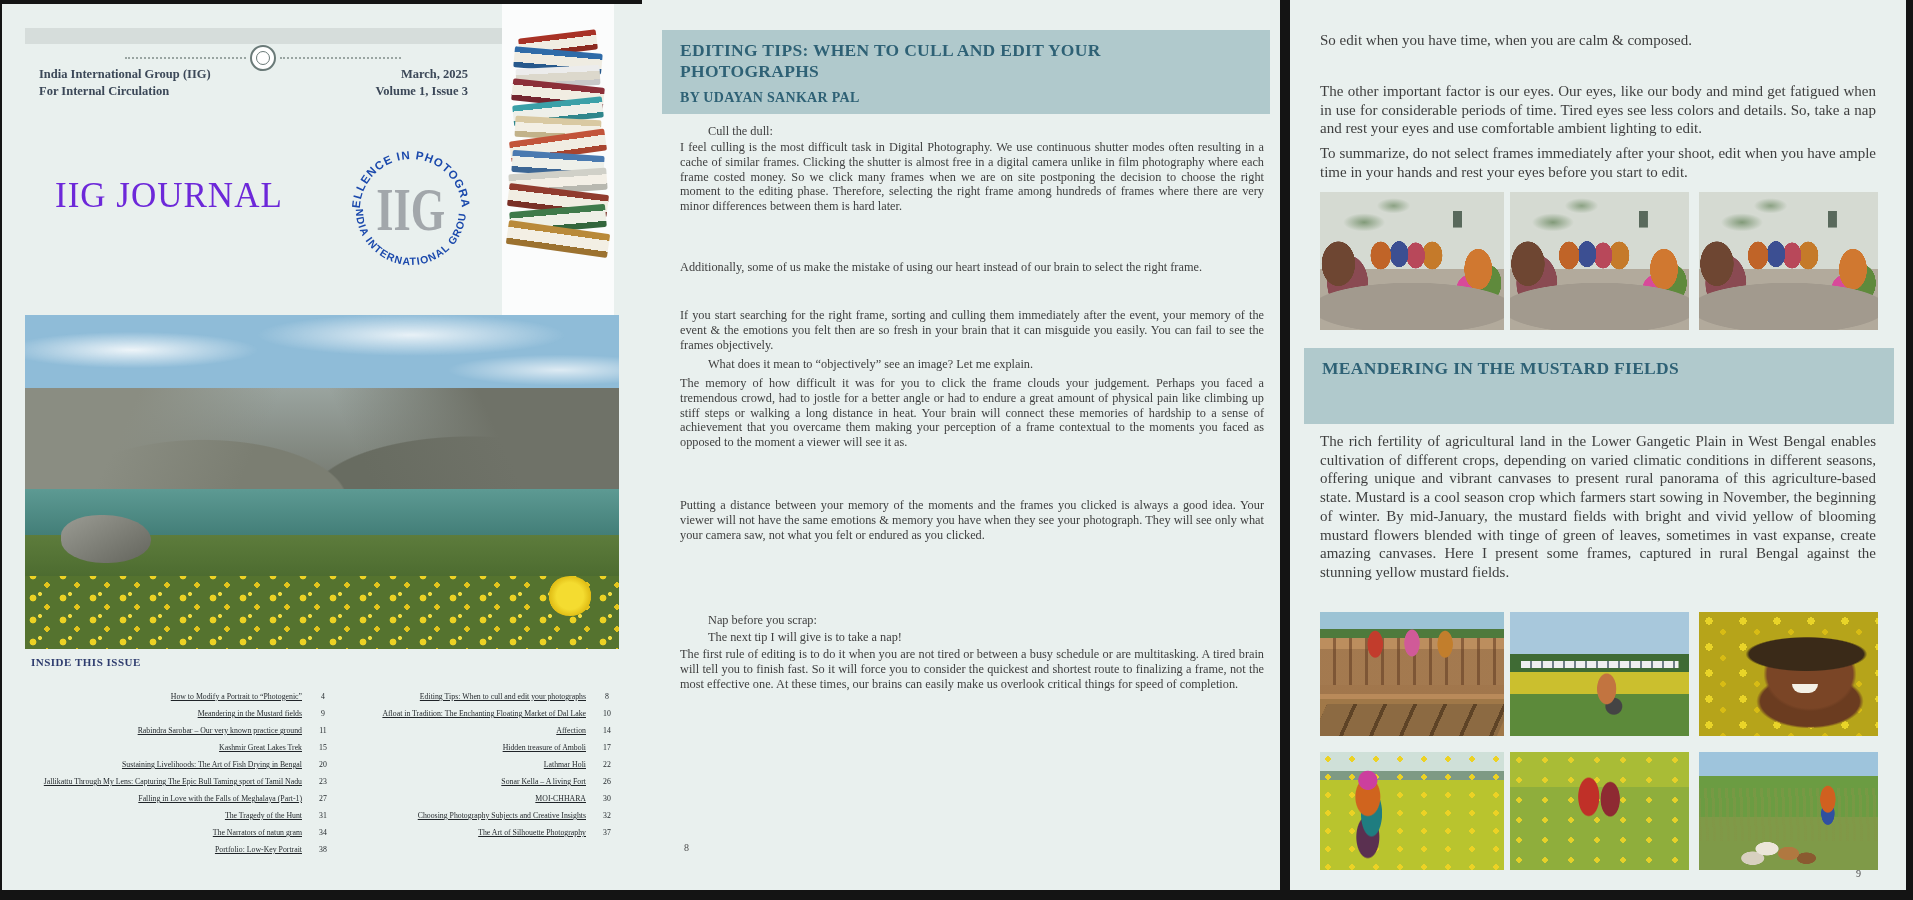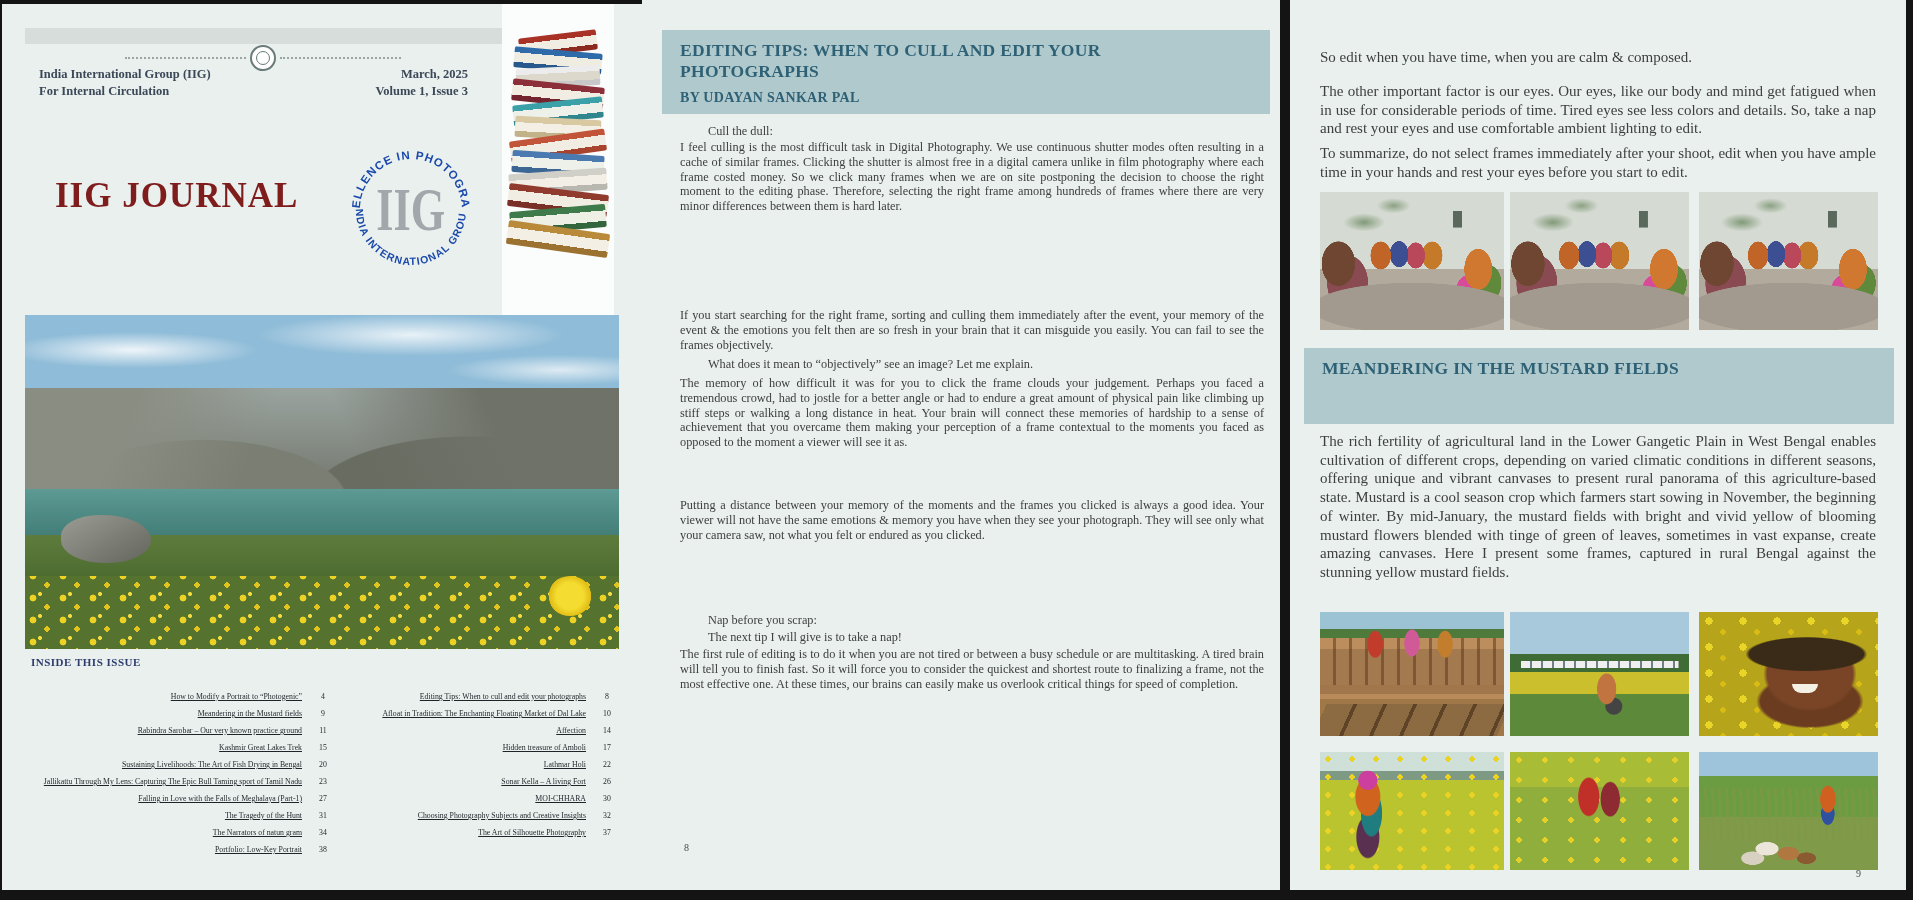"So edit when you have" div.abs { top: 48px -> 31px }
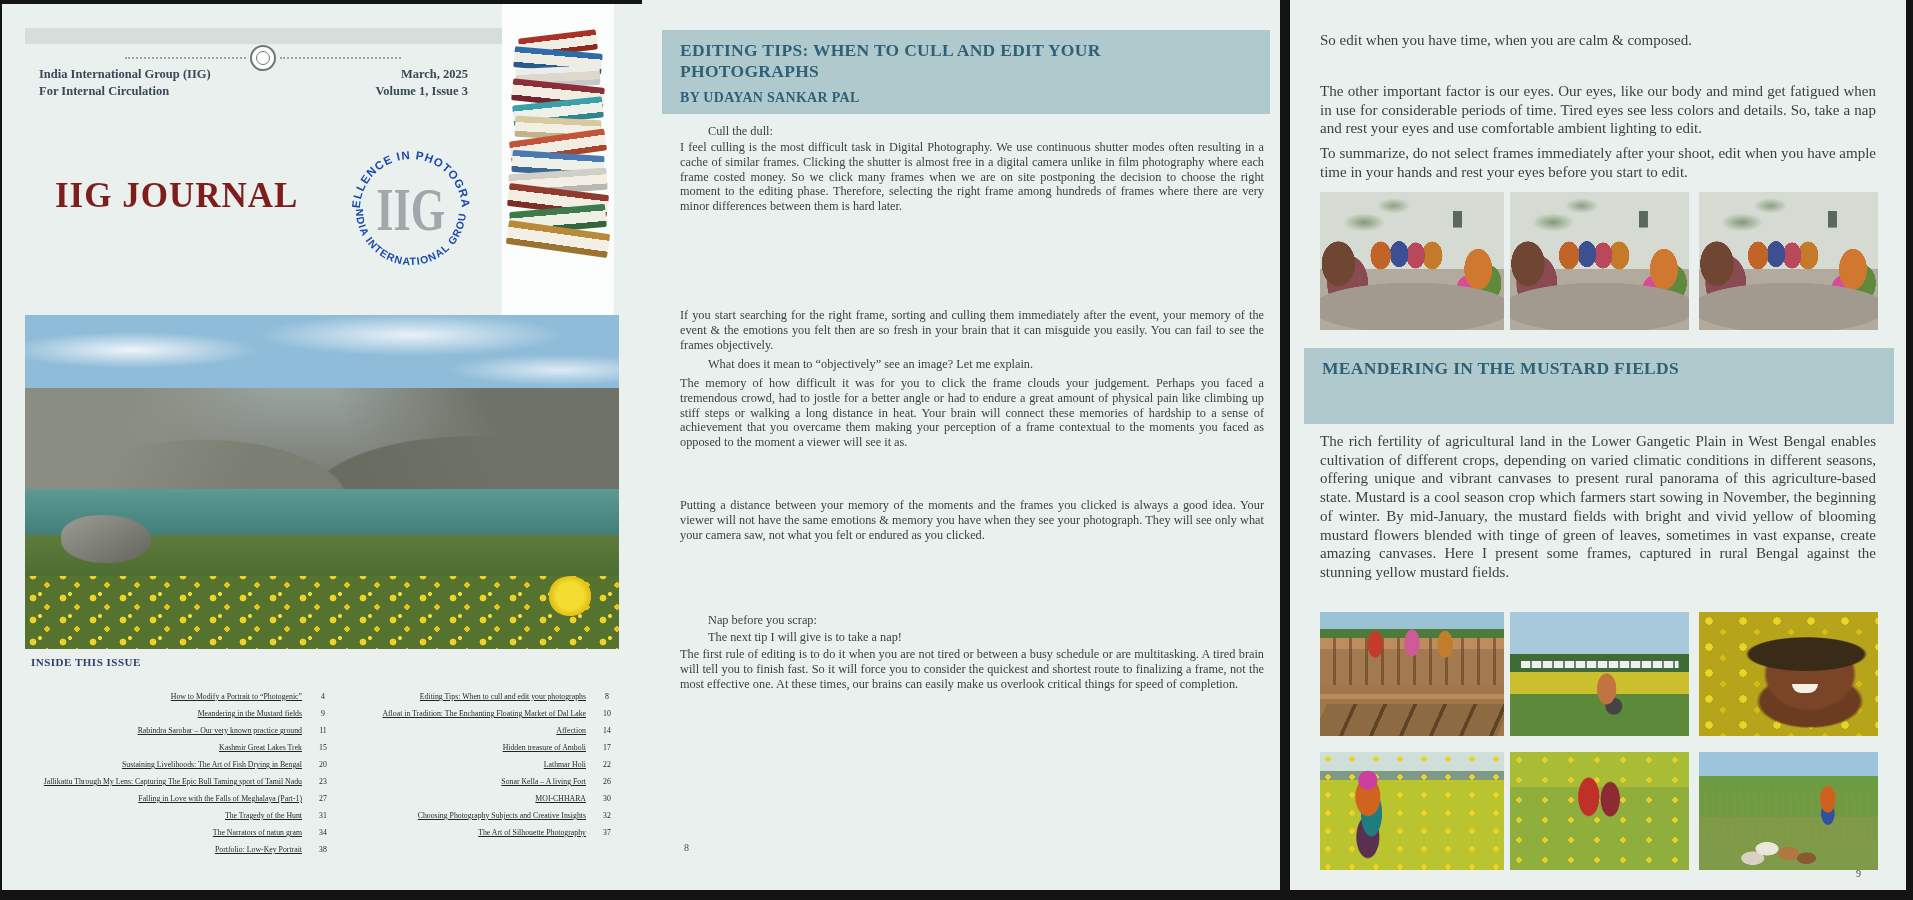"IIG JOURNAL" .journal-title { color: #7f1d1d -> #6d28d9; font-weight: bold -> normal }
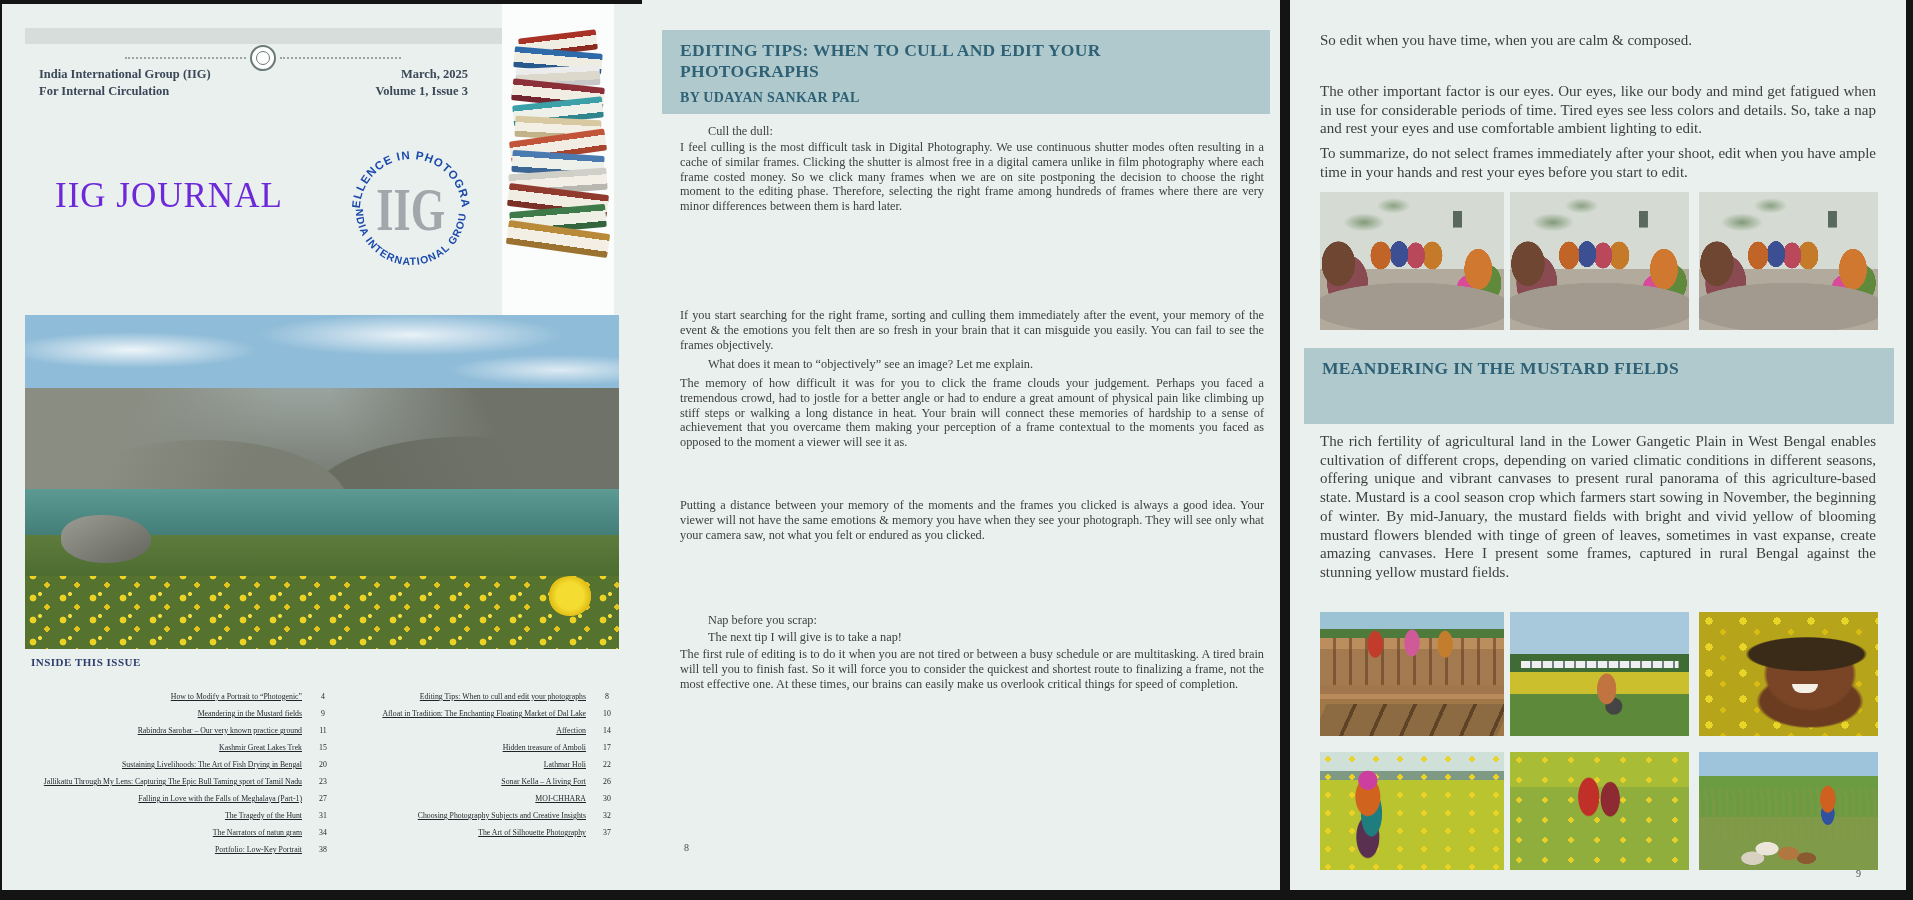"Additionally, some of us make" div.abs { html: none -> <div>Additionally, some of us make the mistake of using our heart instead of our brain to select the right frame.</div> }
